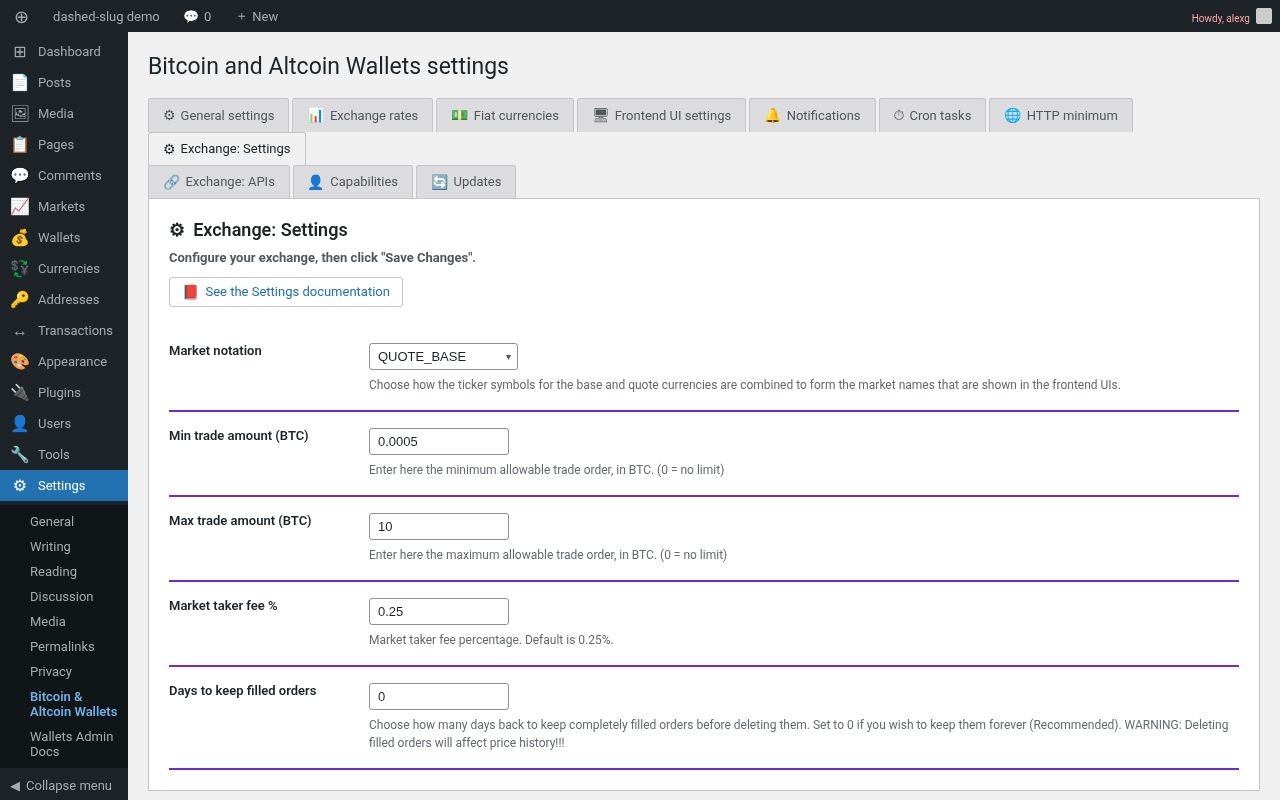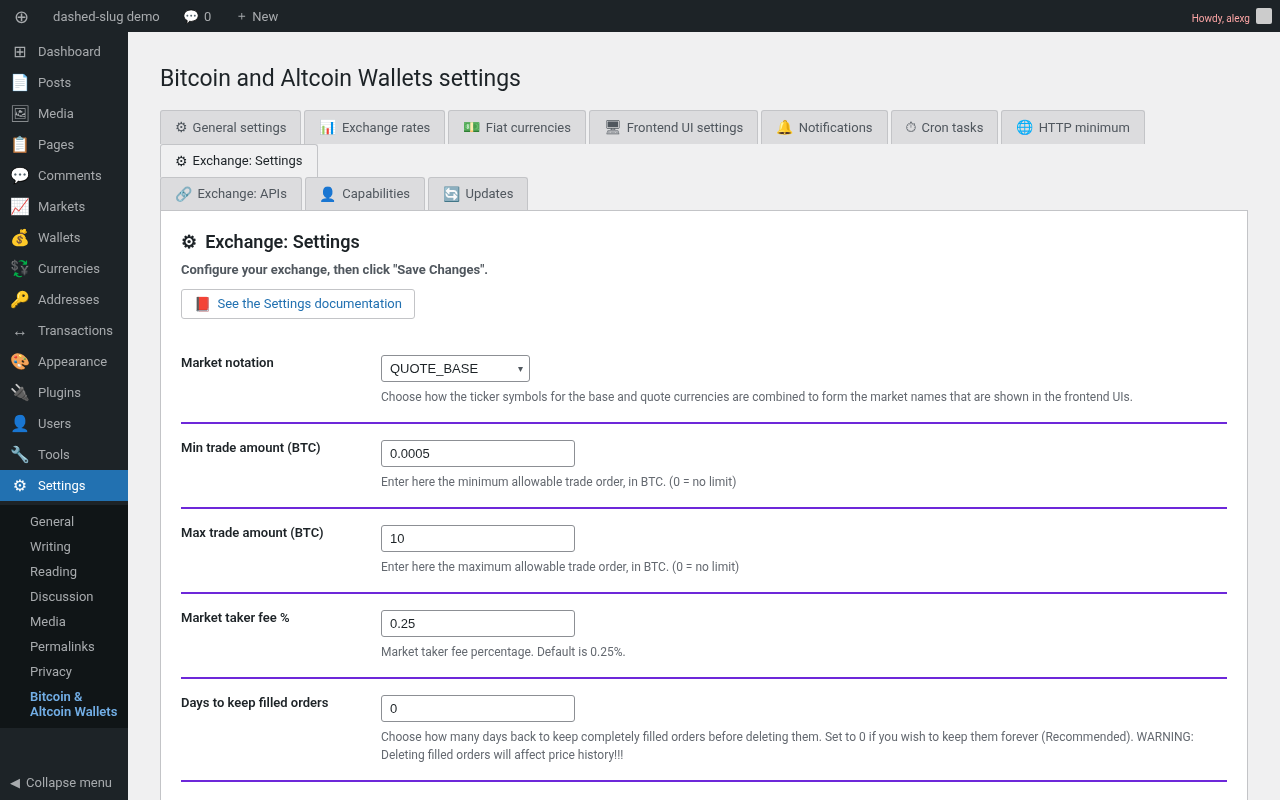"Bitcoin and Altcoin Wallets settings" #main { padding: 12px -> 0 }
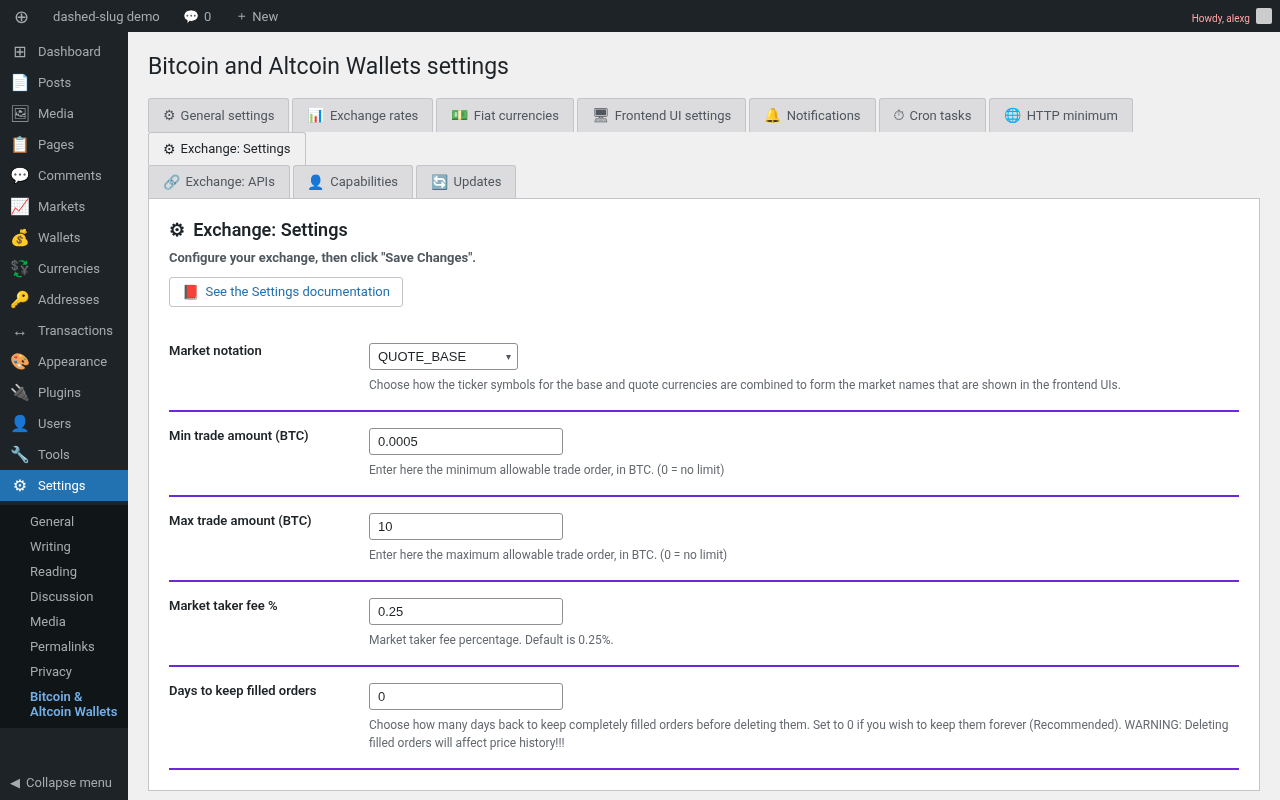"0.0005" .settings-input { width: 194px -> 140px }
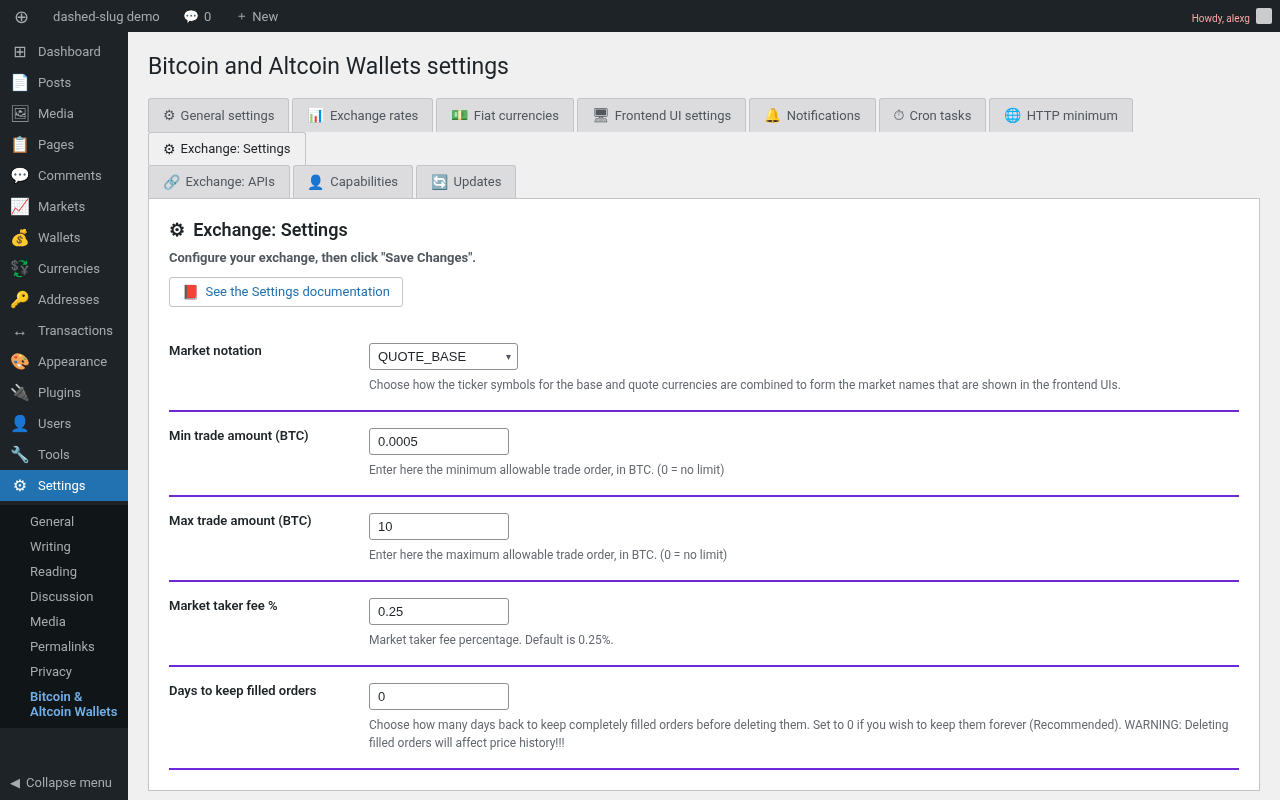"Wallets Admin Docs" div.sidebar-submenu-item { html: none -> <div> <span>Wallets Admin Docs</span> </div> }
